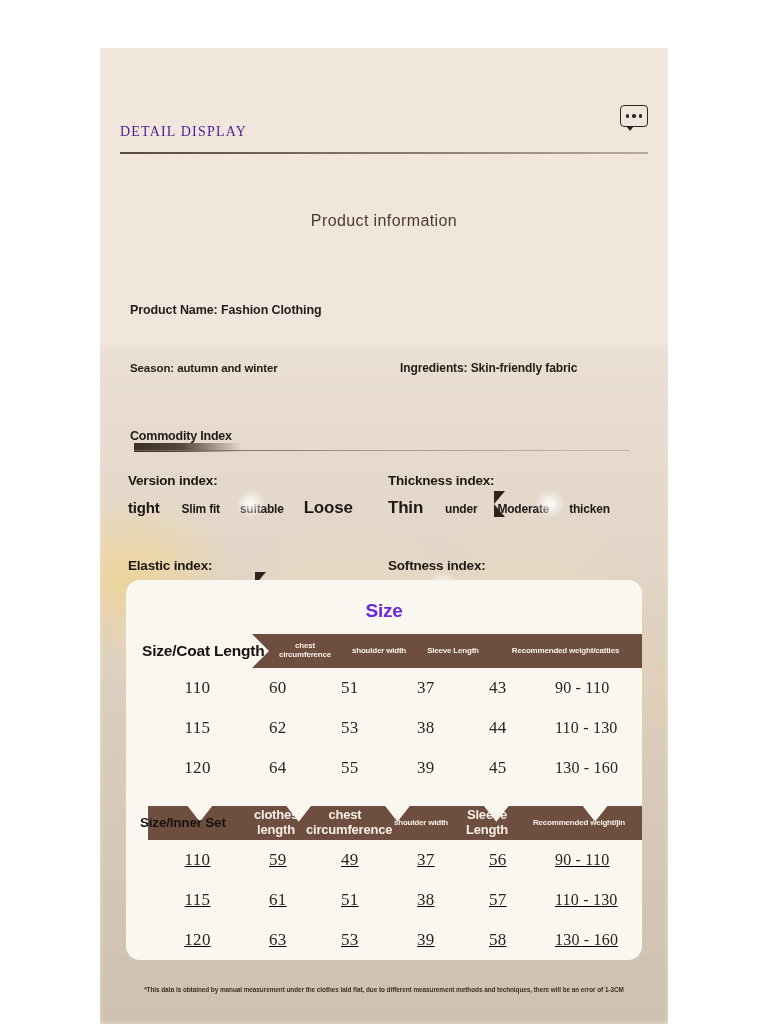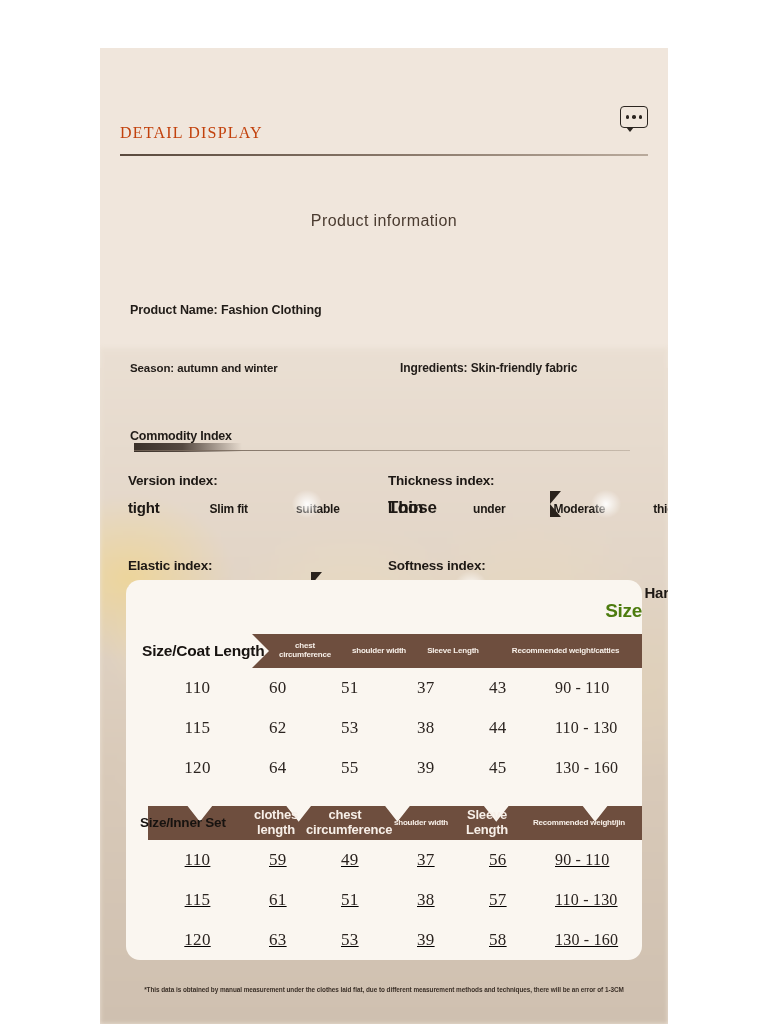"DETAIL DISPLAY" .hdr-title { color: #c2410c -> #4c1d95; font-size: 16px -> 14px }
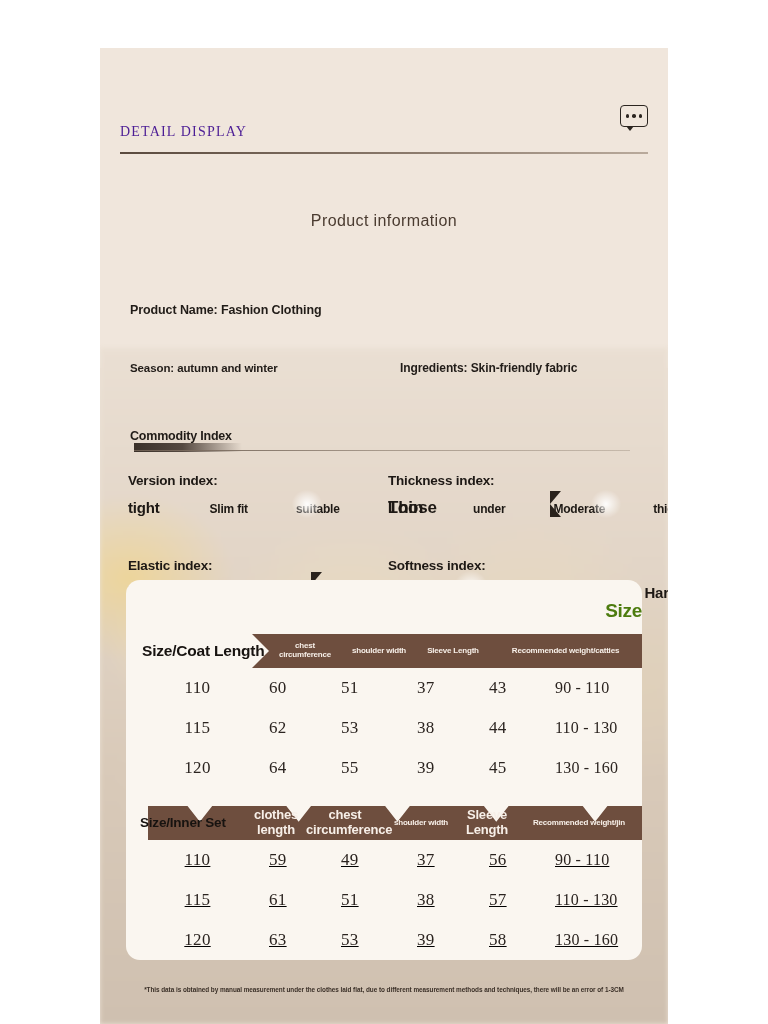"tight" .idx-opts { gap: 28px -> none }
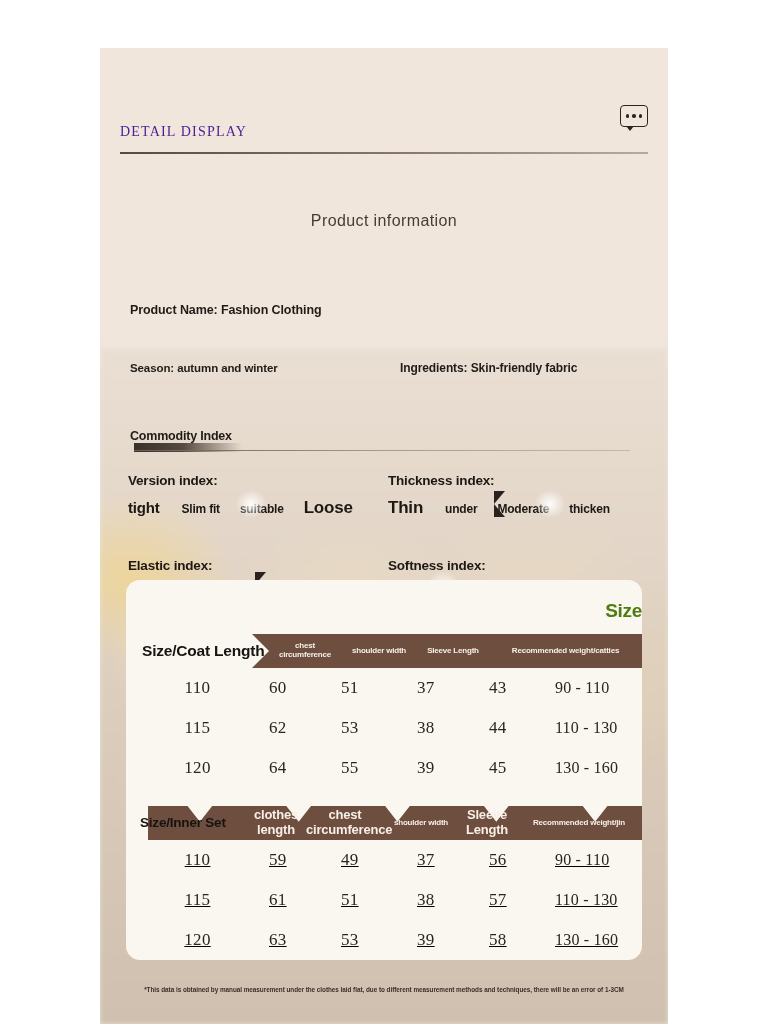"Size" .size-title { color: #4d7c0f -> #6d28d9; text-align: right -> center }
